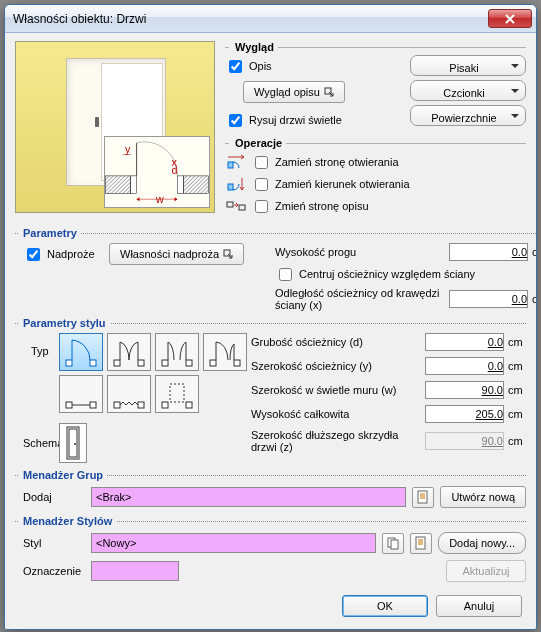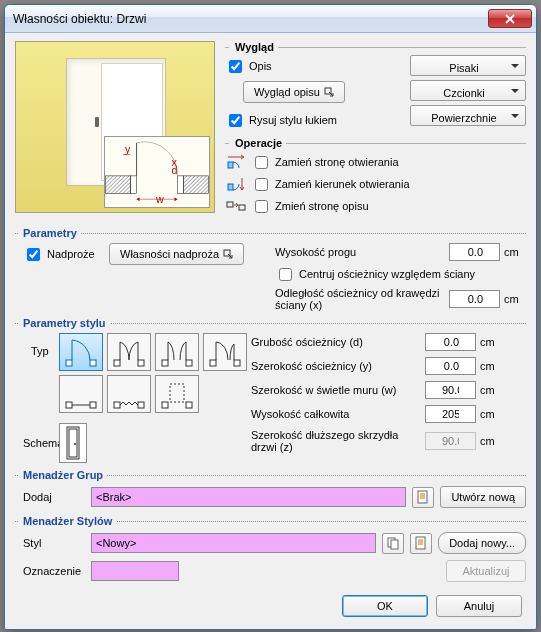"Pisaki" .drop { border-radius: 2px -> 7px }
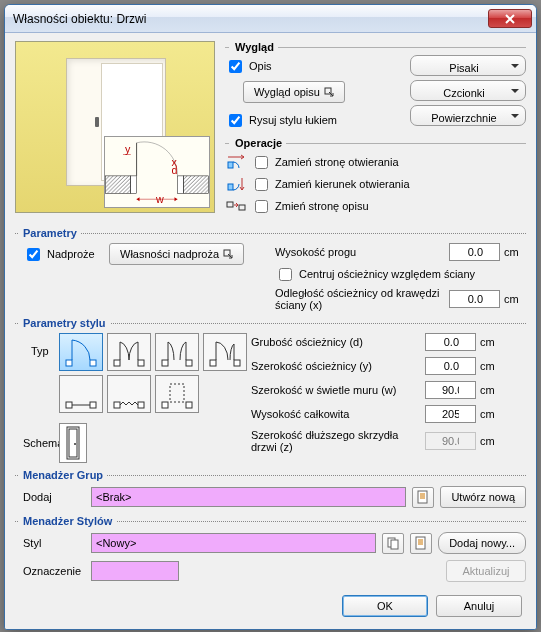"Rysuj stylu łukiem" span { text: stylu łukiem -> drzwi świetle }
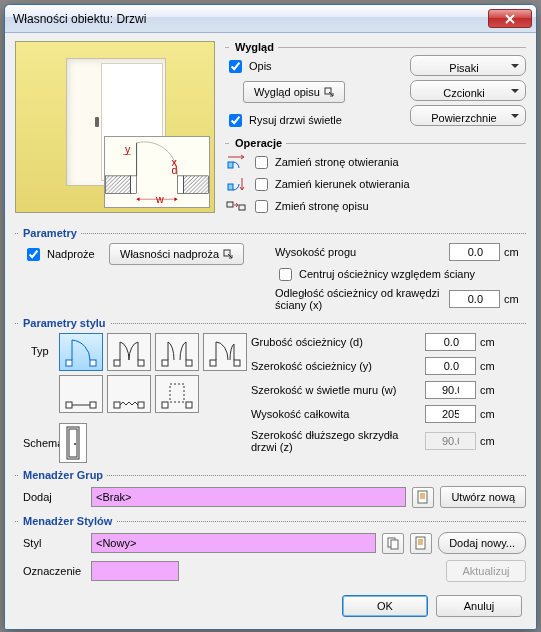"0.0" .num { padding: 0 16px -> 0 0; text-decoration: none -> underline; width: 51px -> 79px }
